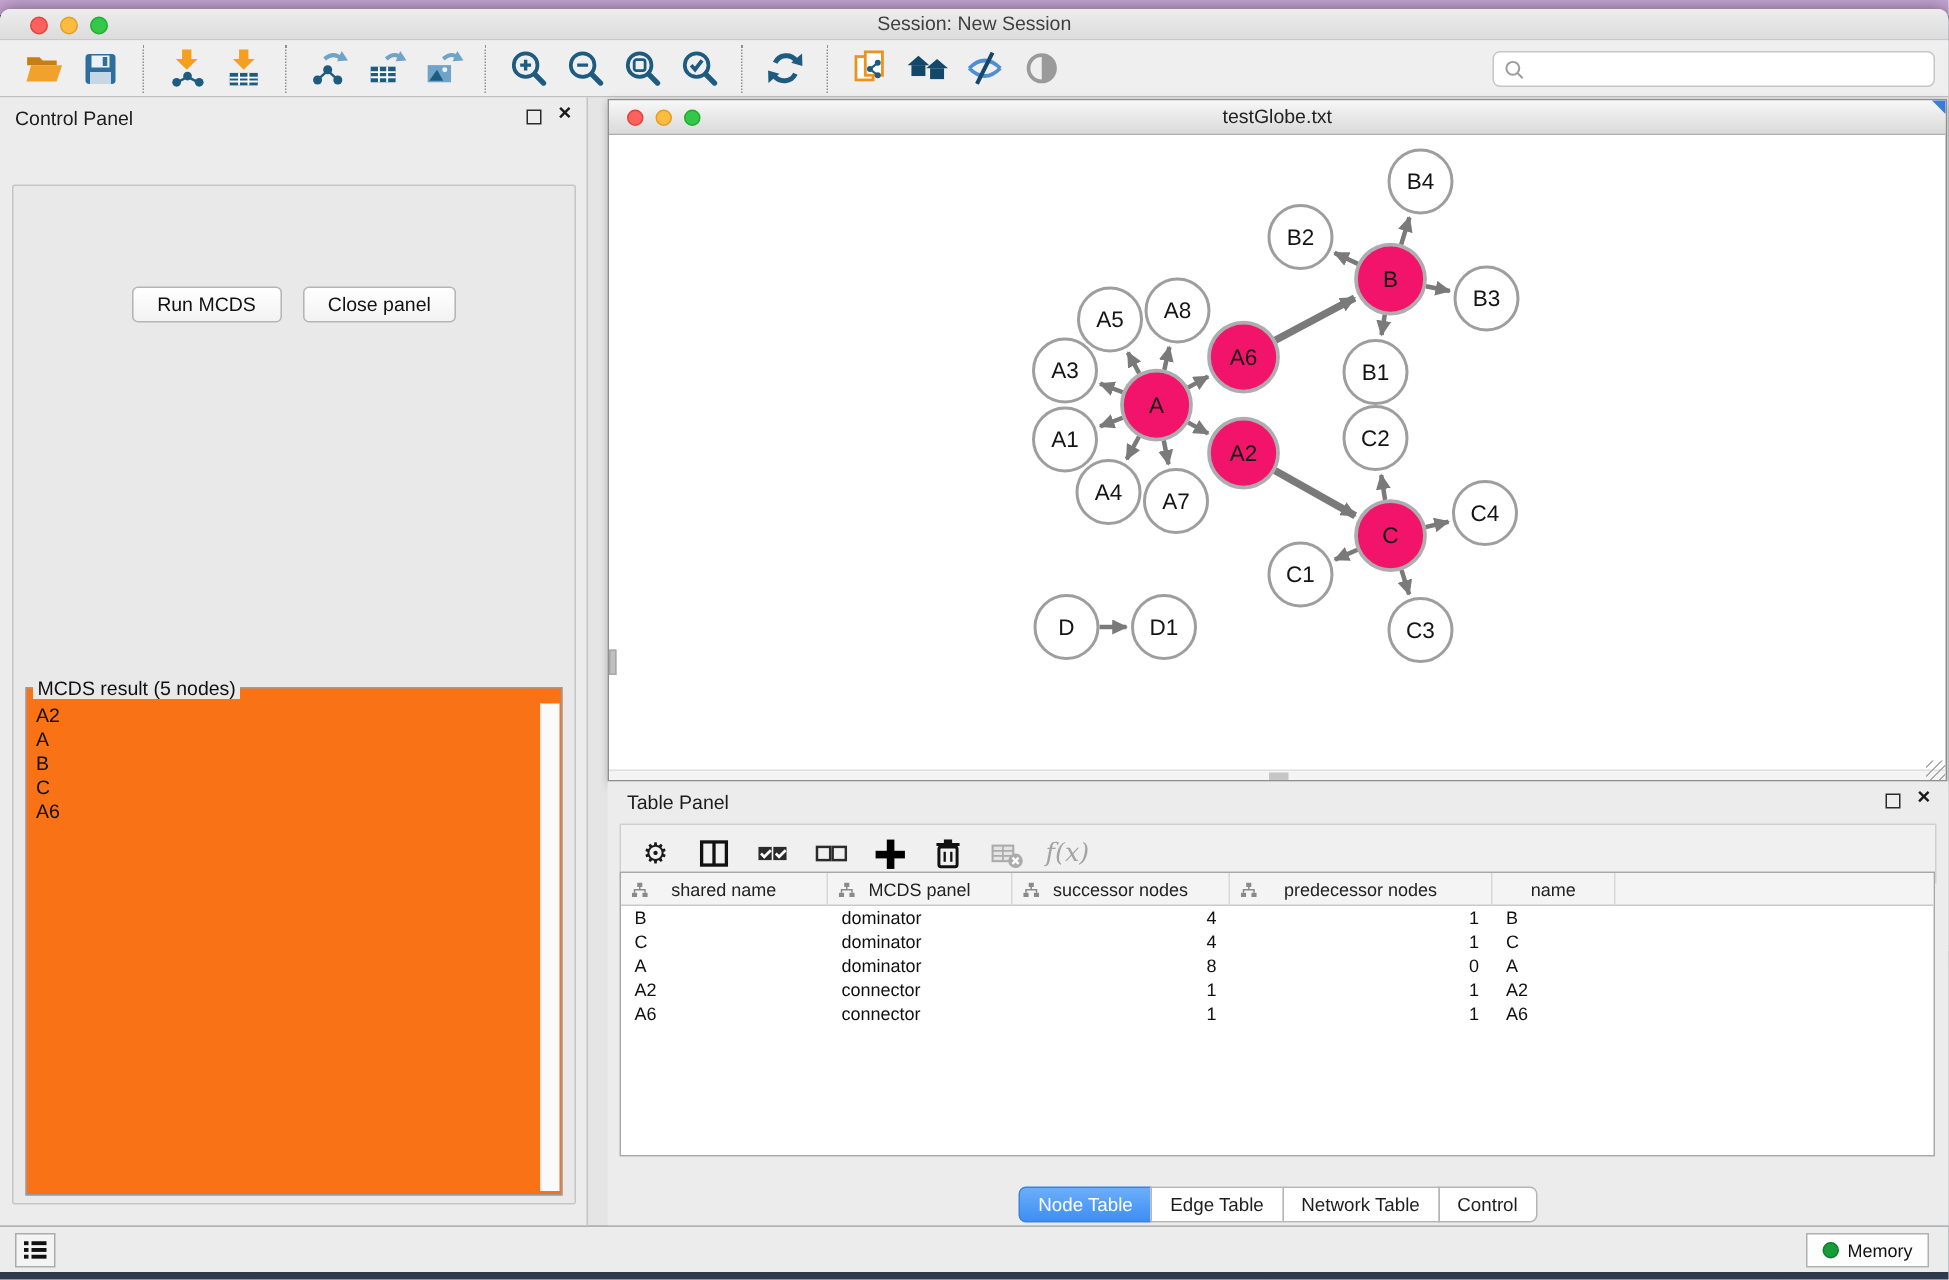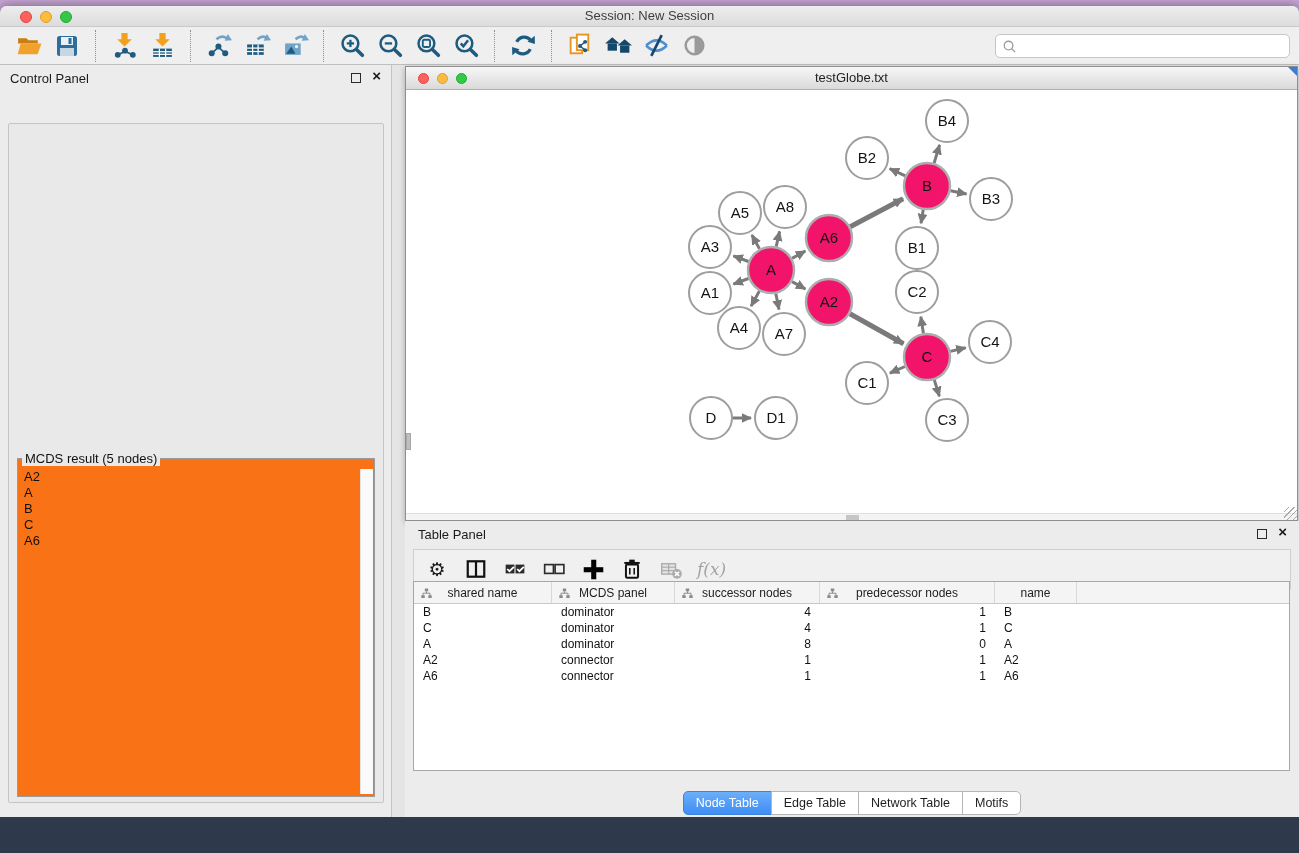"Run MCDS" div.cp-buttons { html: none -> <div> <button>Run MCDS</button> <button>Close panel</button> </div> }
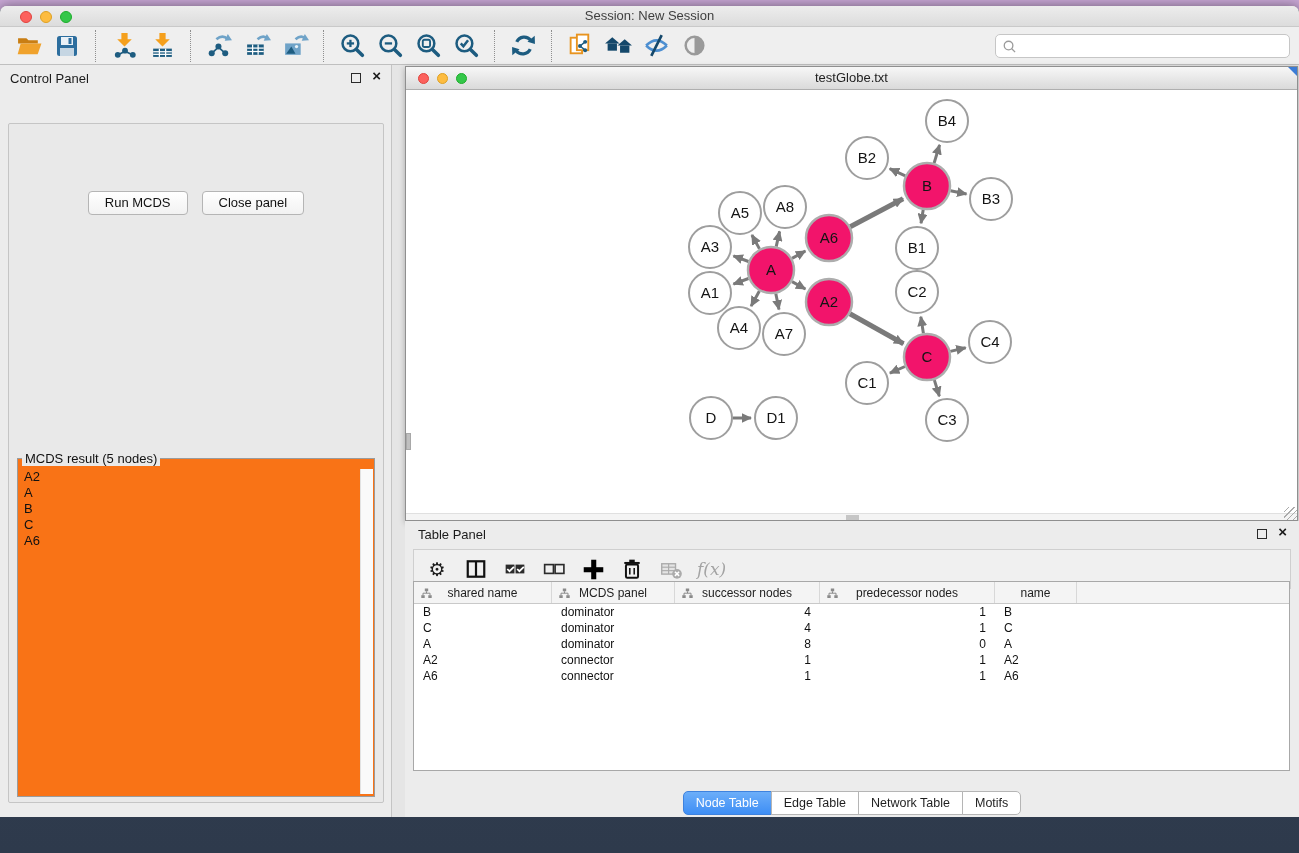"Motifs" span.bottom-tab { text: Motifs -> Control }
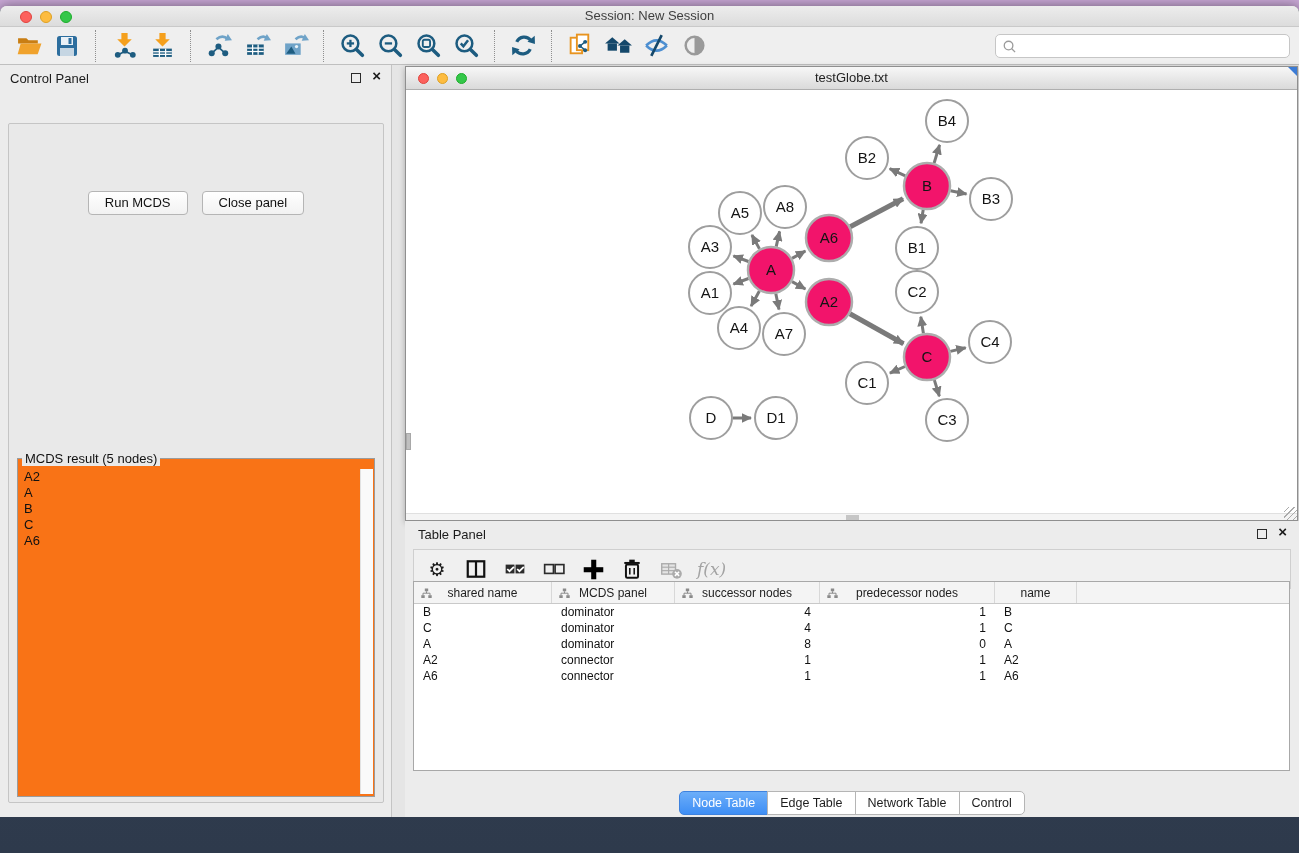"Memory" div.statusbar { html: none -> <div> <span> <svg> <g> <rect></rect> <rect></rect> <rect></rect> <rect></rect> <rect></rect> <rect></rect> </g> </svg> </span> <span> <span></span> <span>Memory</span> </span> </div> }
